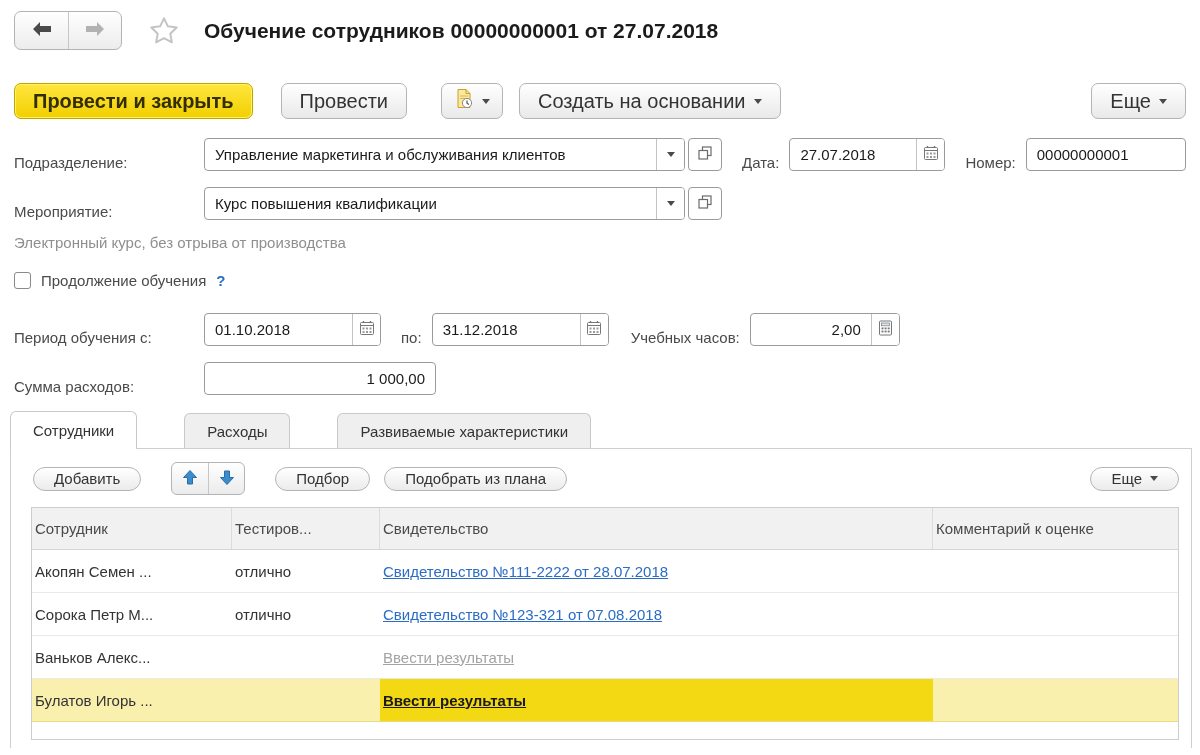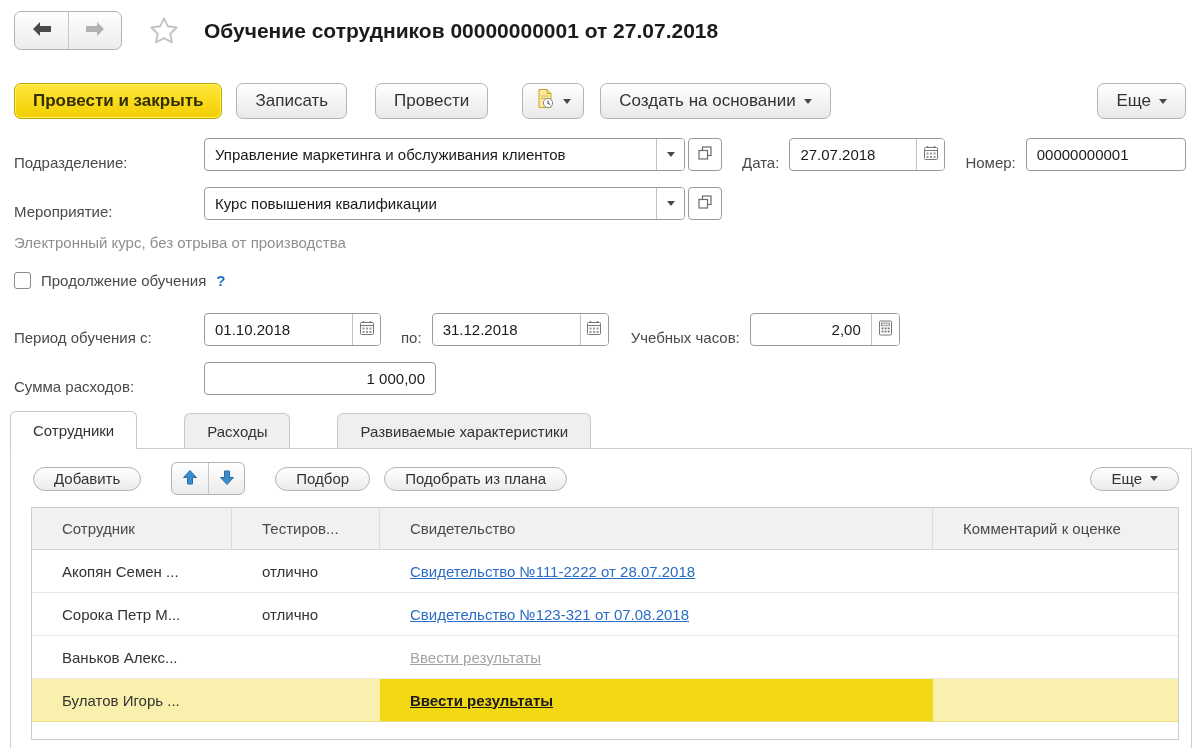"Провести и закрыть" .btn { font-size: 17px -> 20px }
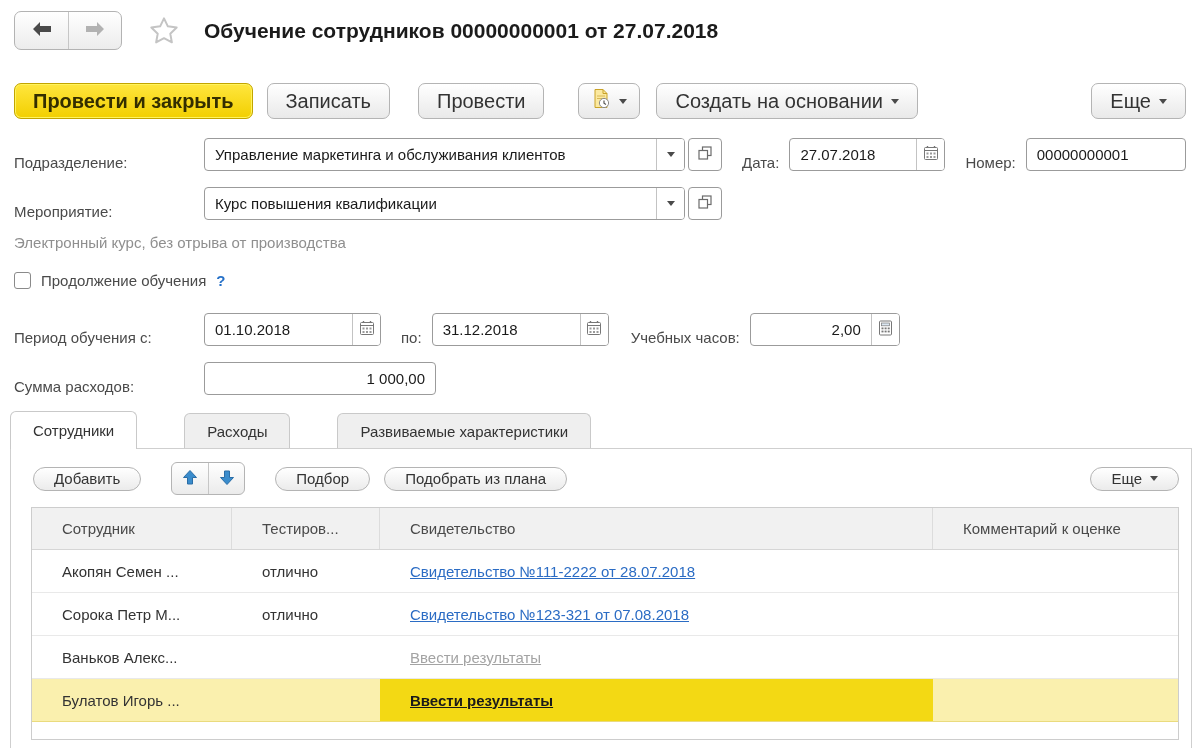"Записать" button.btn { html: <button> <span>Записать</span> </button> -> none }
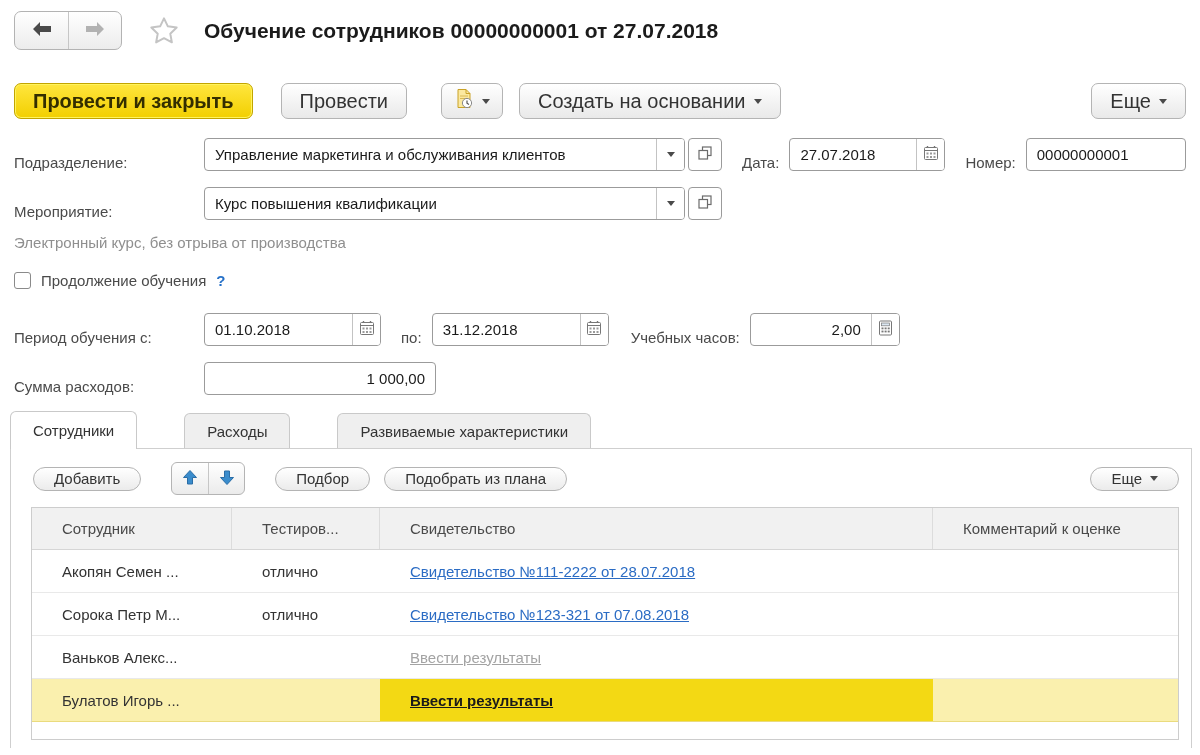"Сотрудник" .gcell { padding: 0 30px -> 0 3px }
